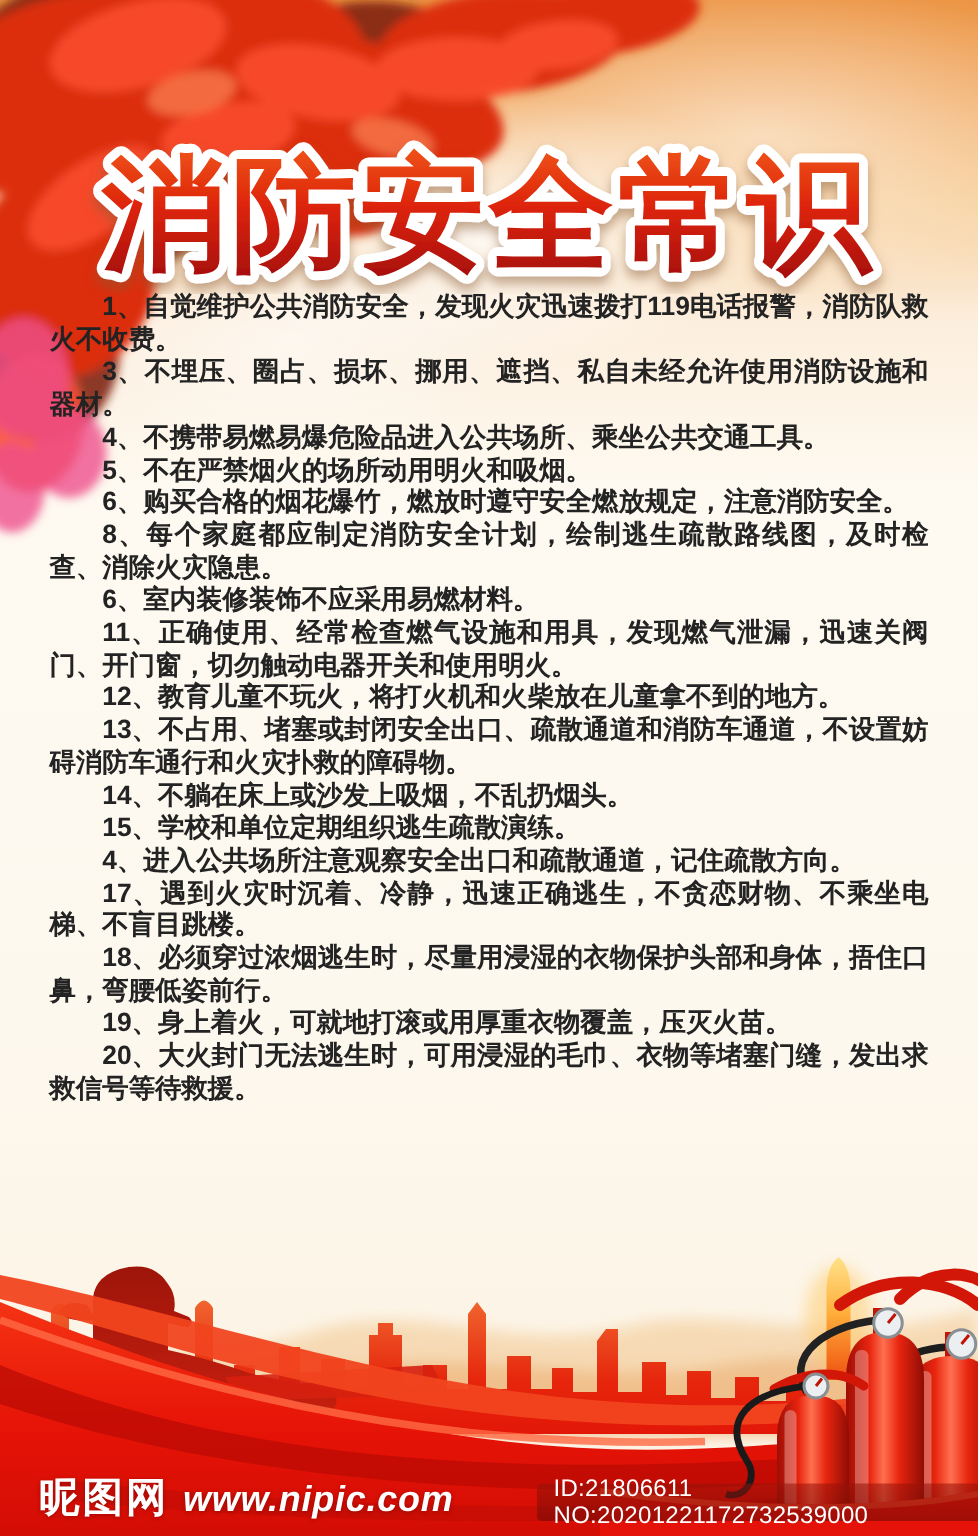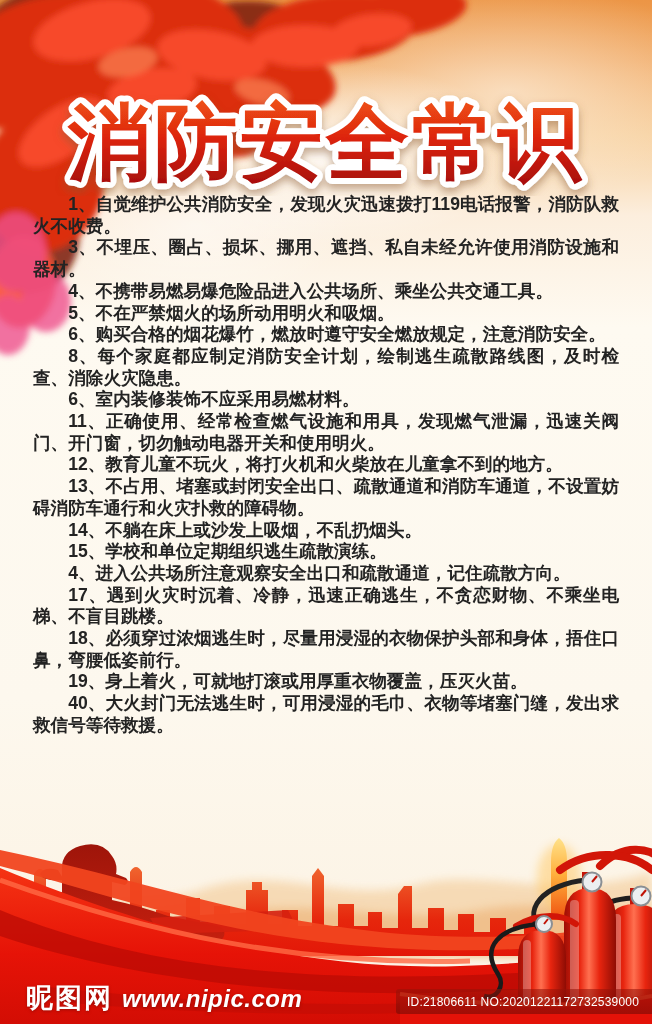"40、大火封门无法逃生时，可用浸湿的毛巾、衣物等堵塞门缝，发出求救信号等待救援。" p { text: 40 -> 20 }
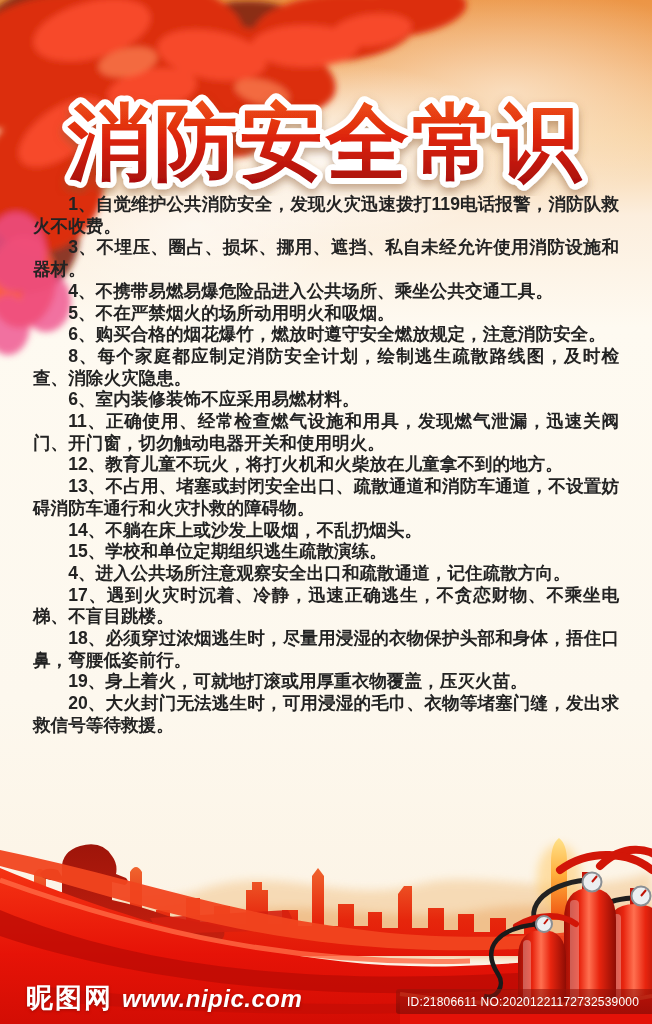"ID:21806611 NO:20201221172732539000" .id-band { font-size: 12px -> 16px; width: 256px -> 294px }
